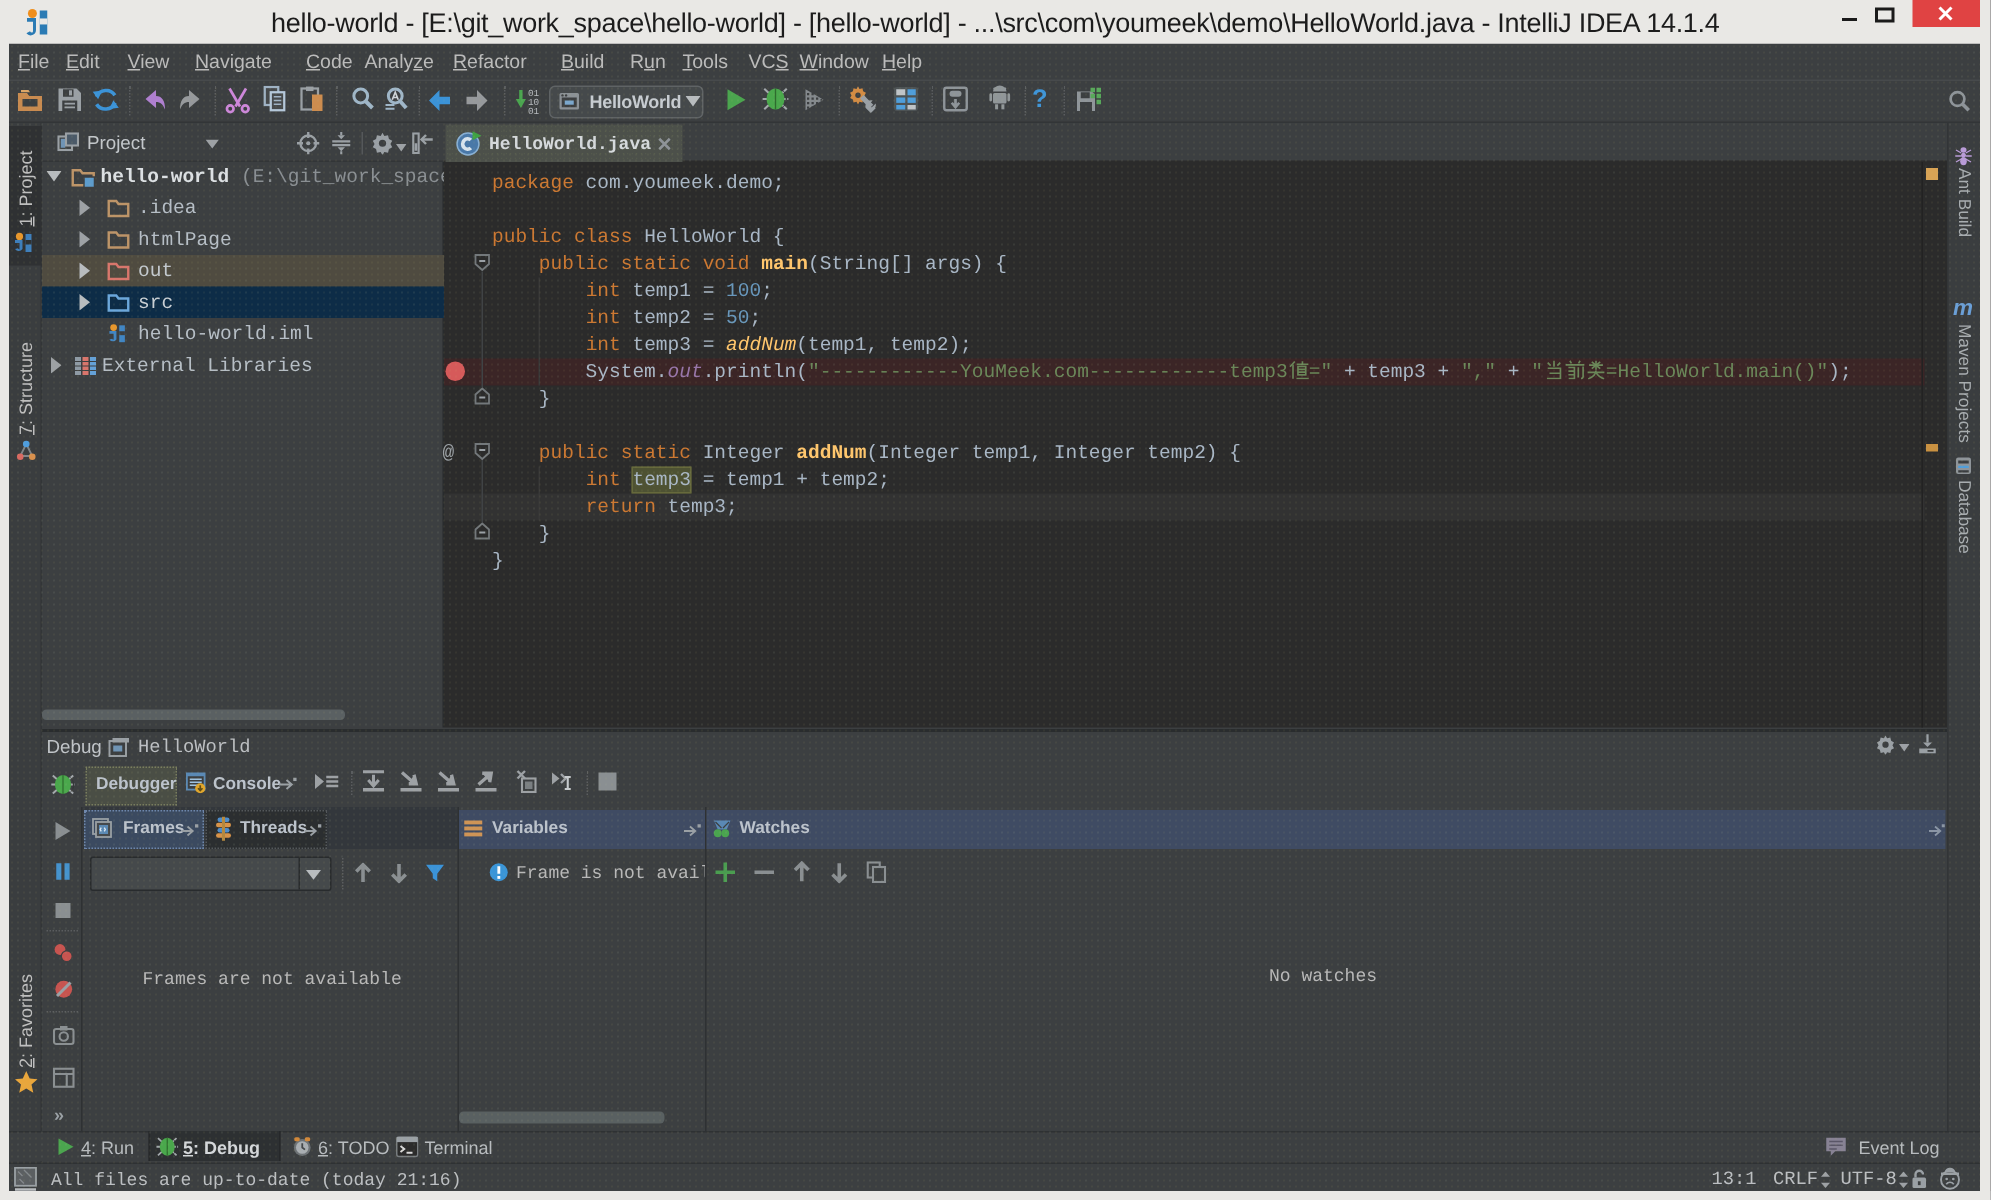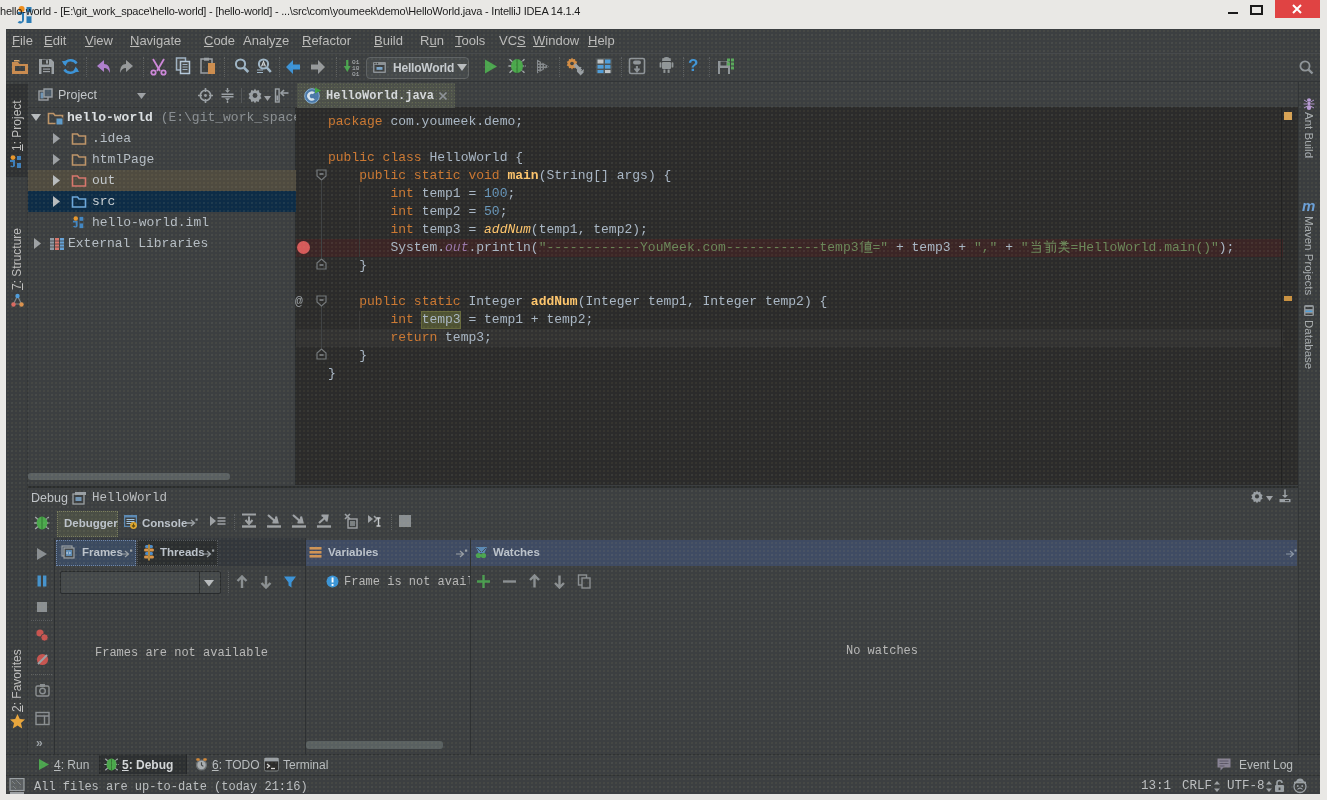"hello-world -" #title-text { font-size: 11px -> 18px; text-align: none -> center }
